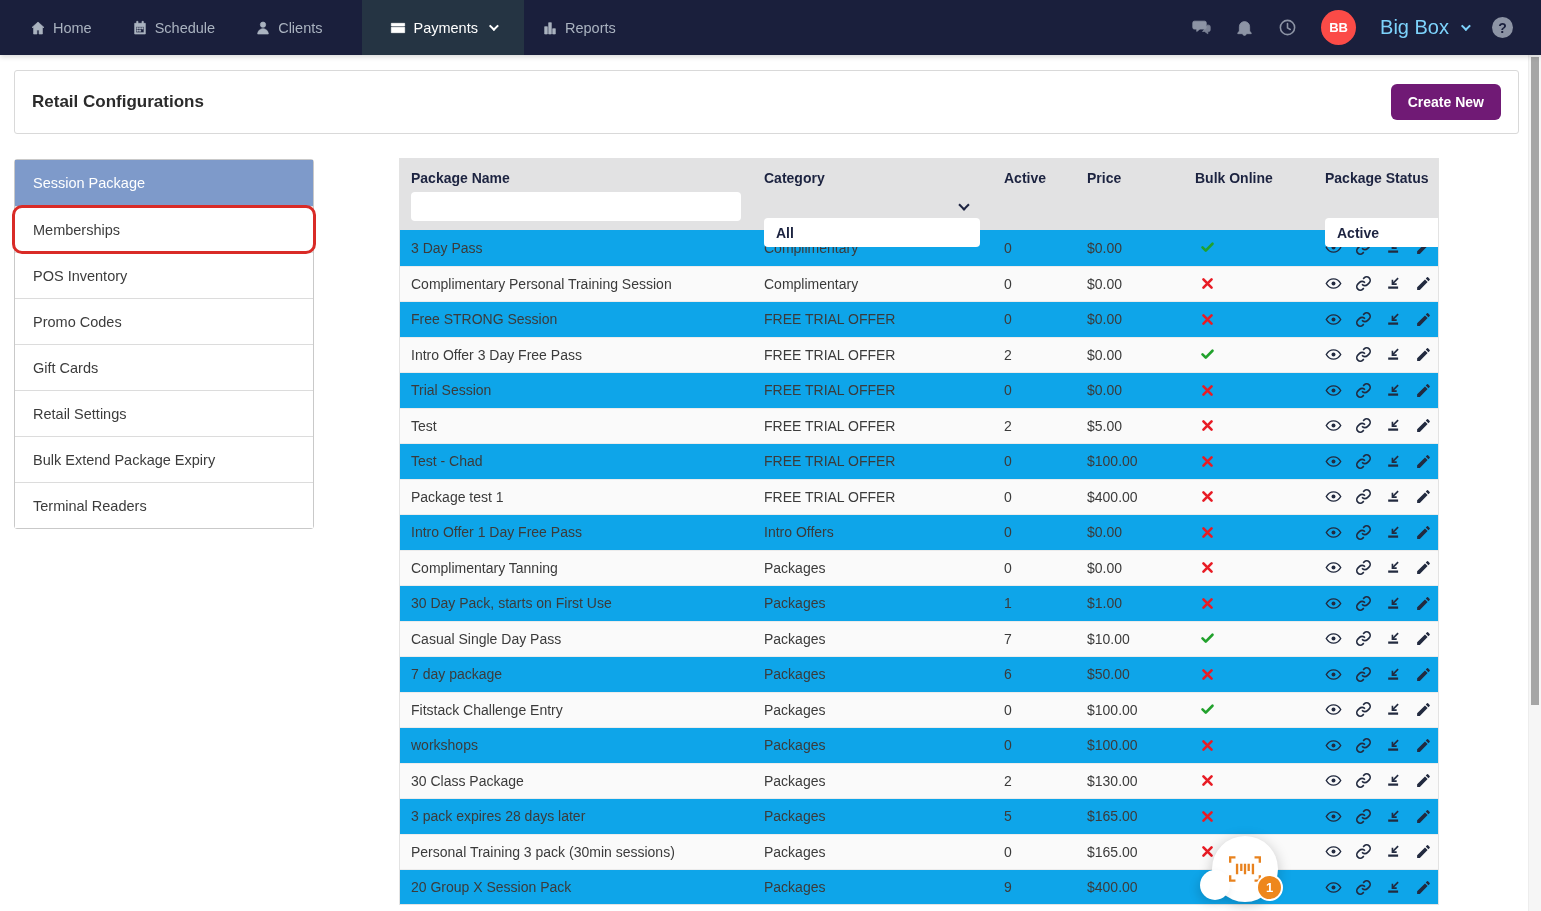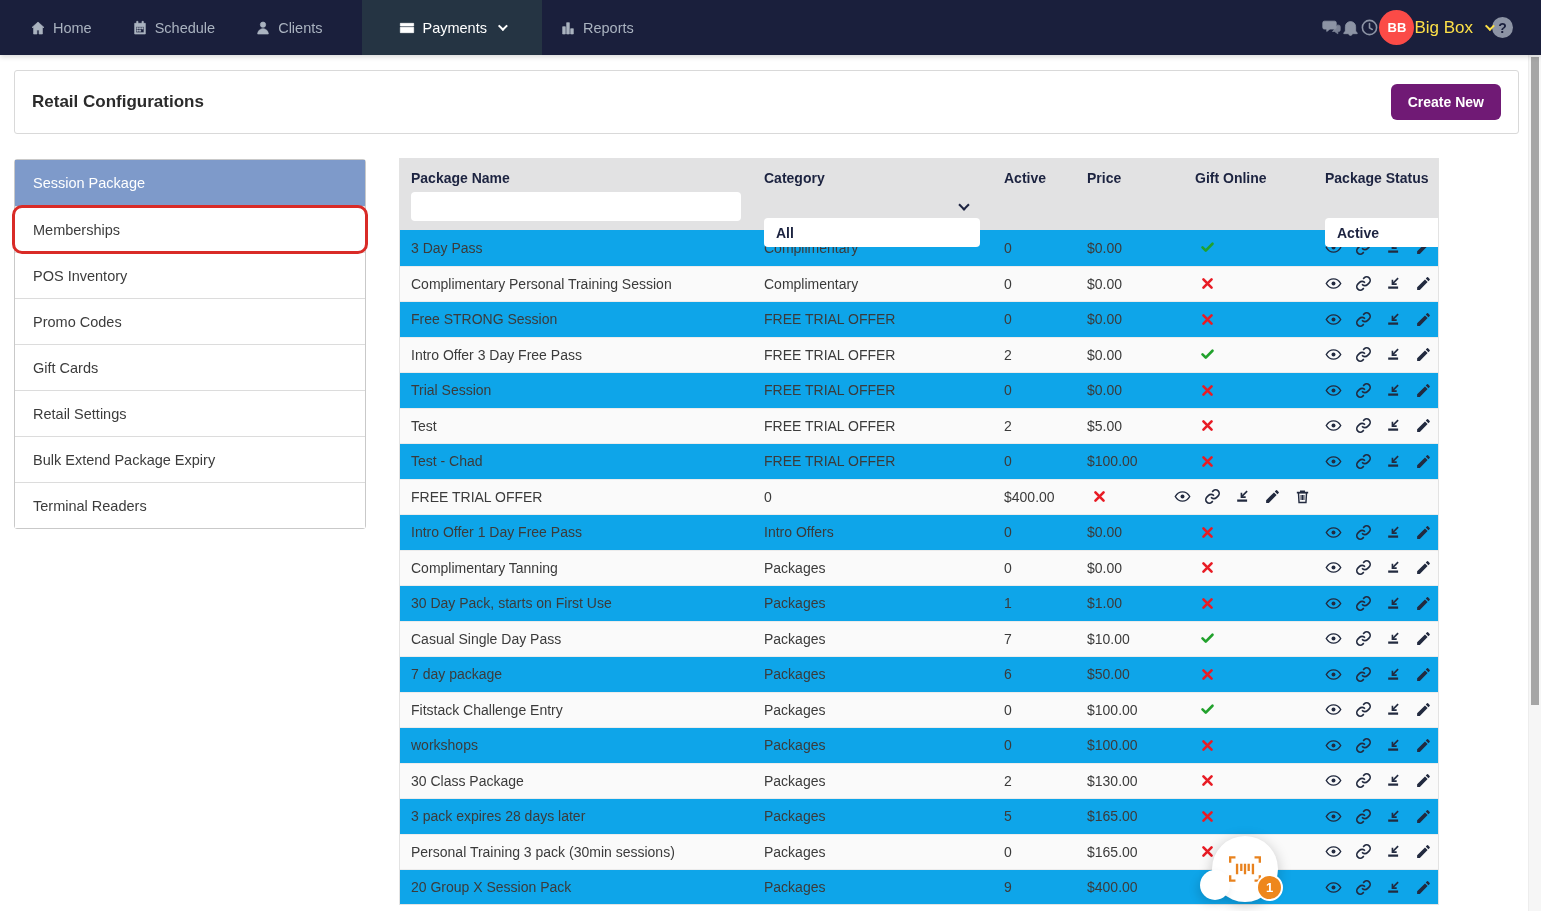"Payments" .nav-item.active { padding: 0 37px -> 0 28px }
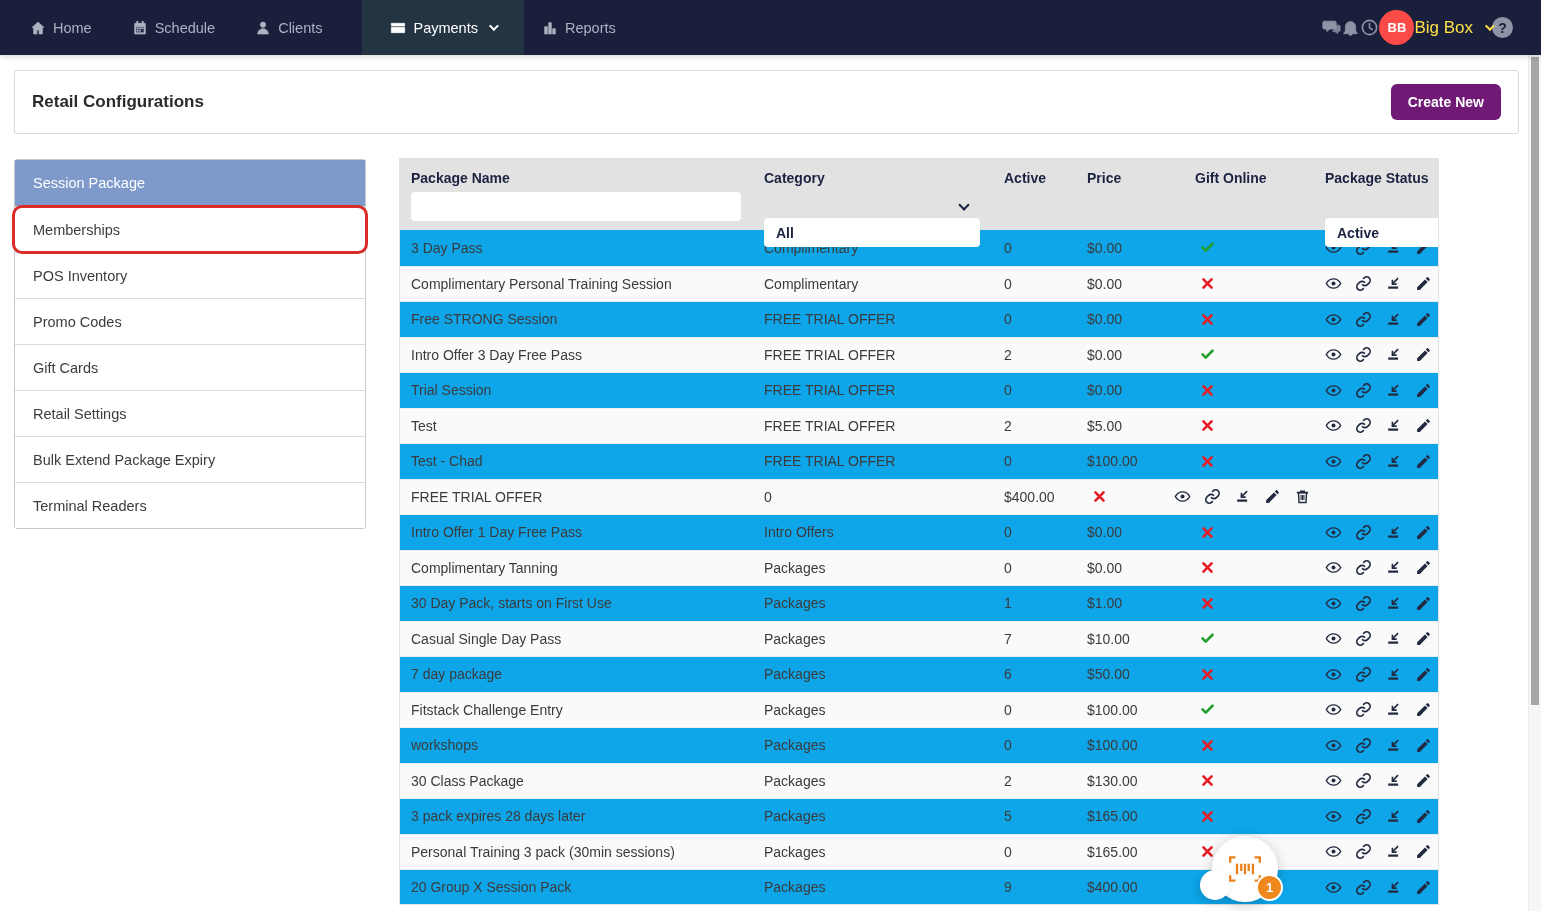"BB" .nav-right { gap: none -> 24px }
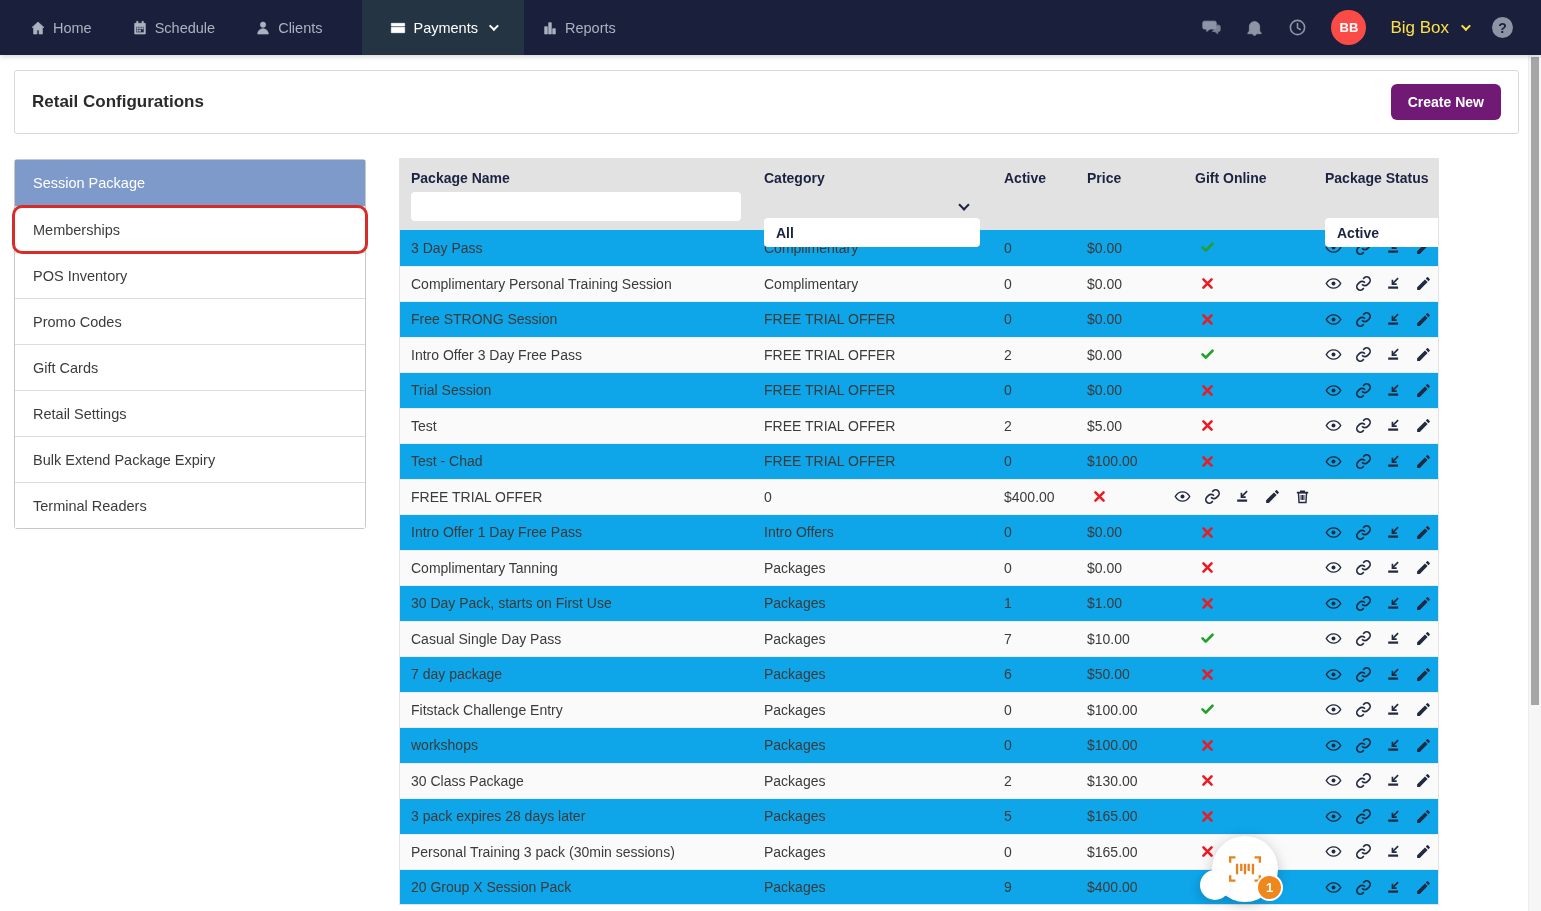"Big Box" .user-chip { color: #fde047 -> #7dd3fc; font-size: 17px -> 20px }
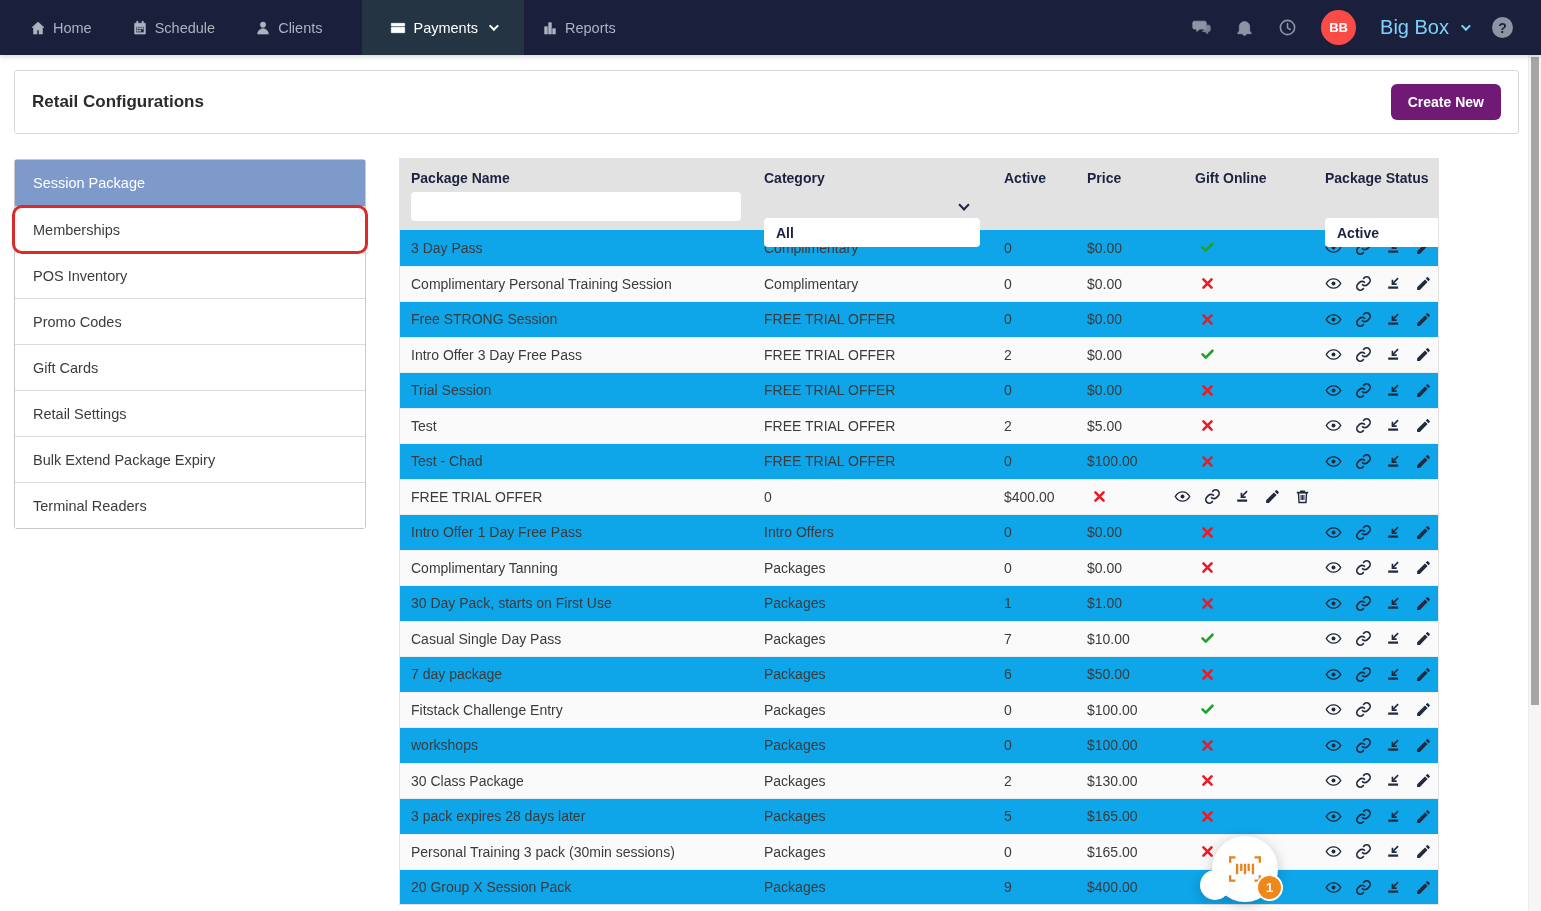"Session Package" .sidebar { width: 352px -> 300px }
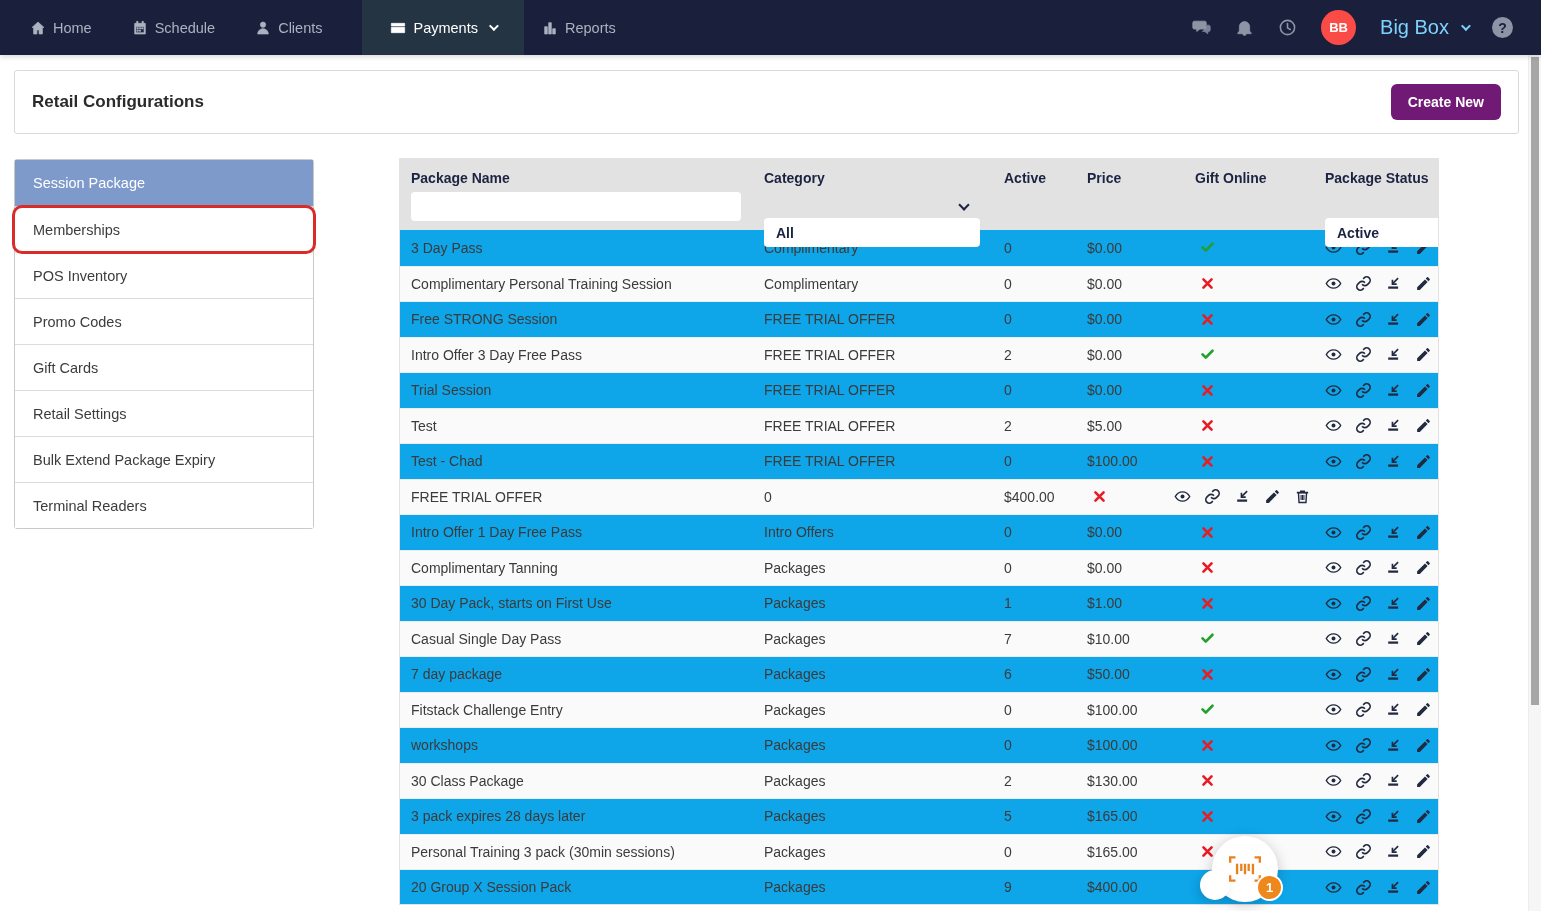"Gift Online" span.hlabel { text: Gift -> Bulk }
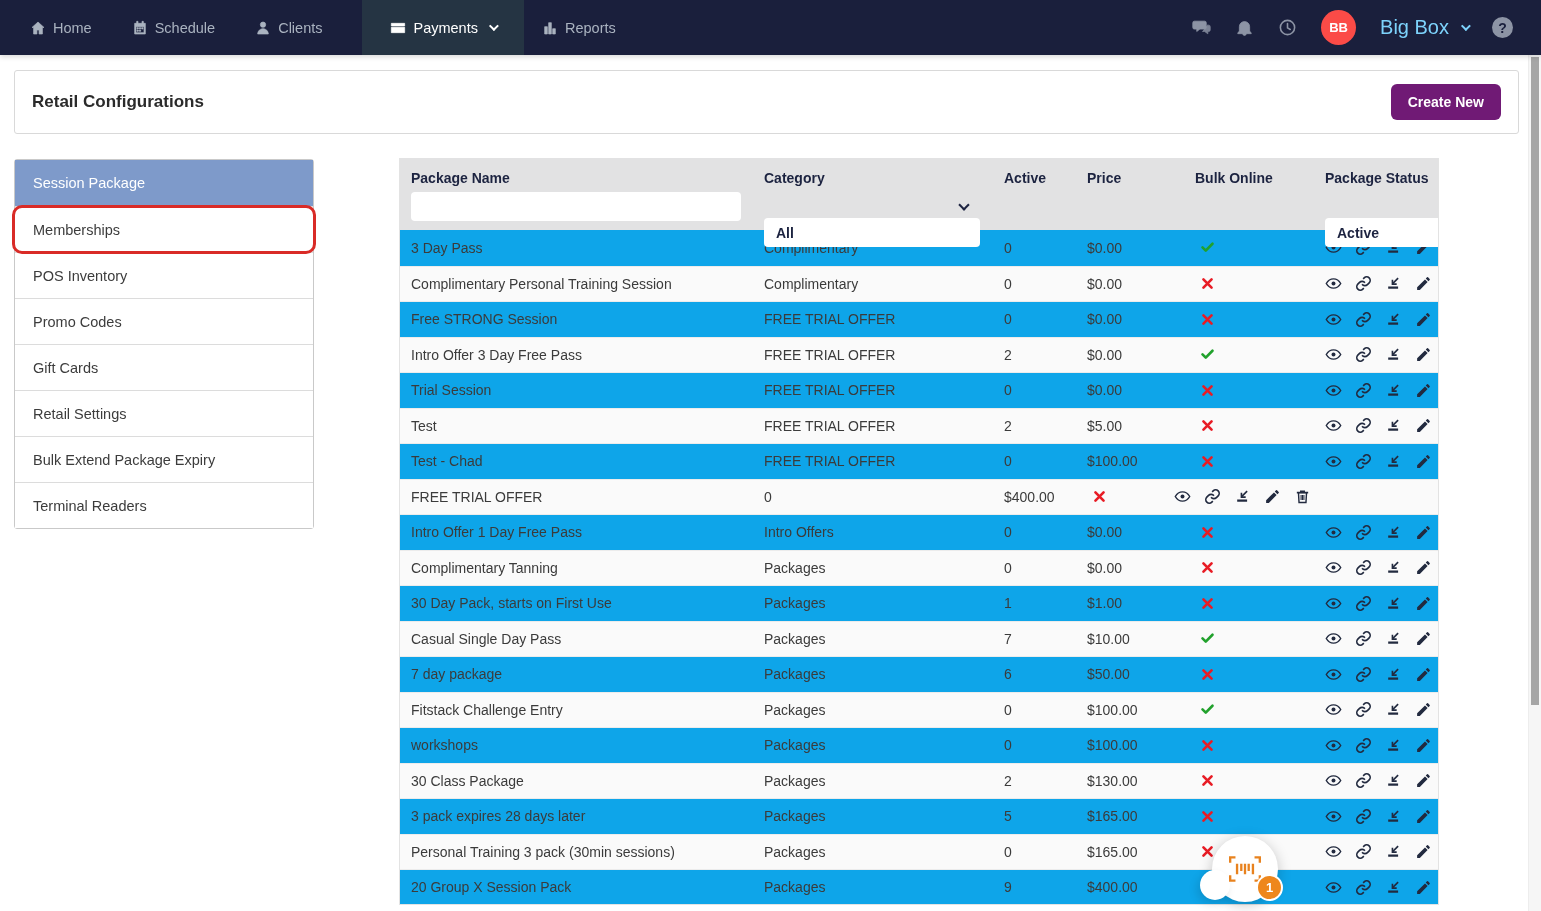"Package test 1" div.cell { html: none -> <div>Package test 1</div> }
